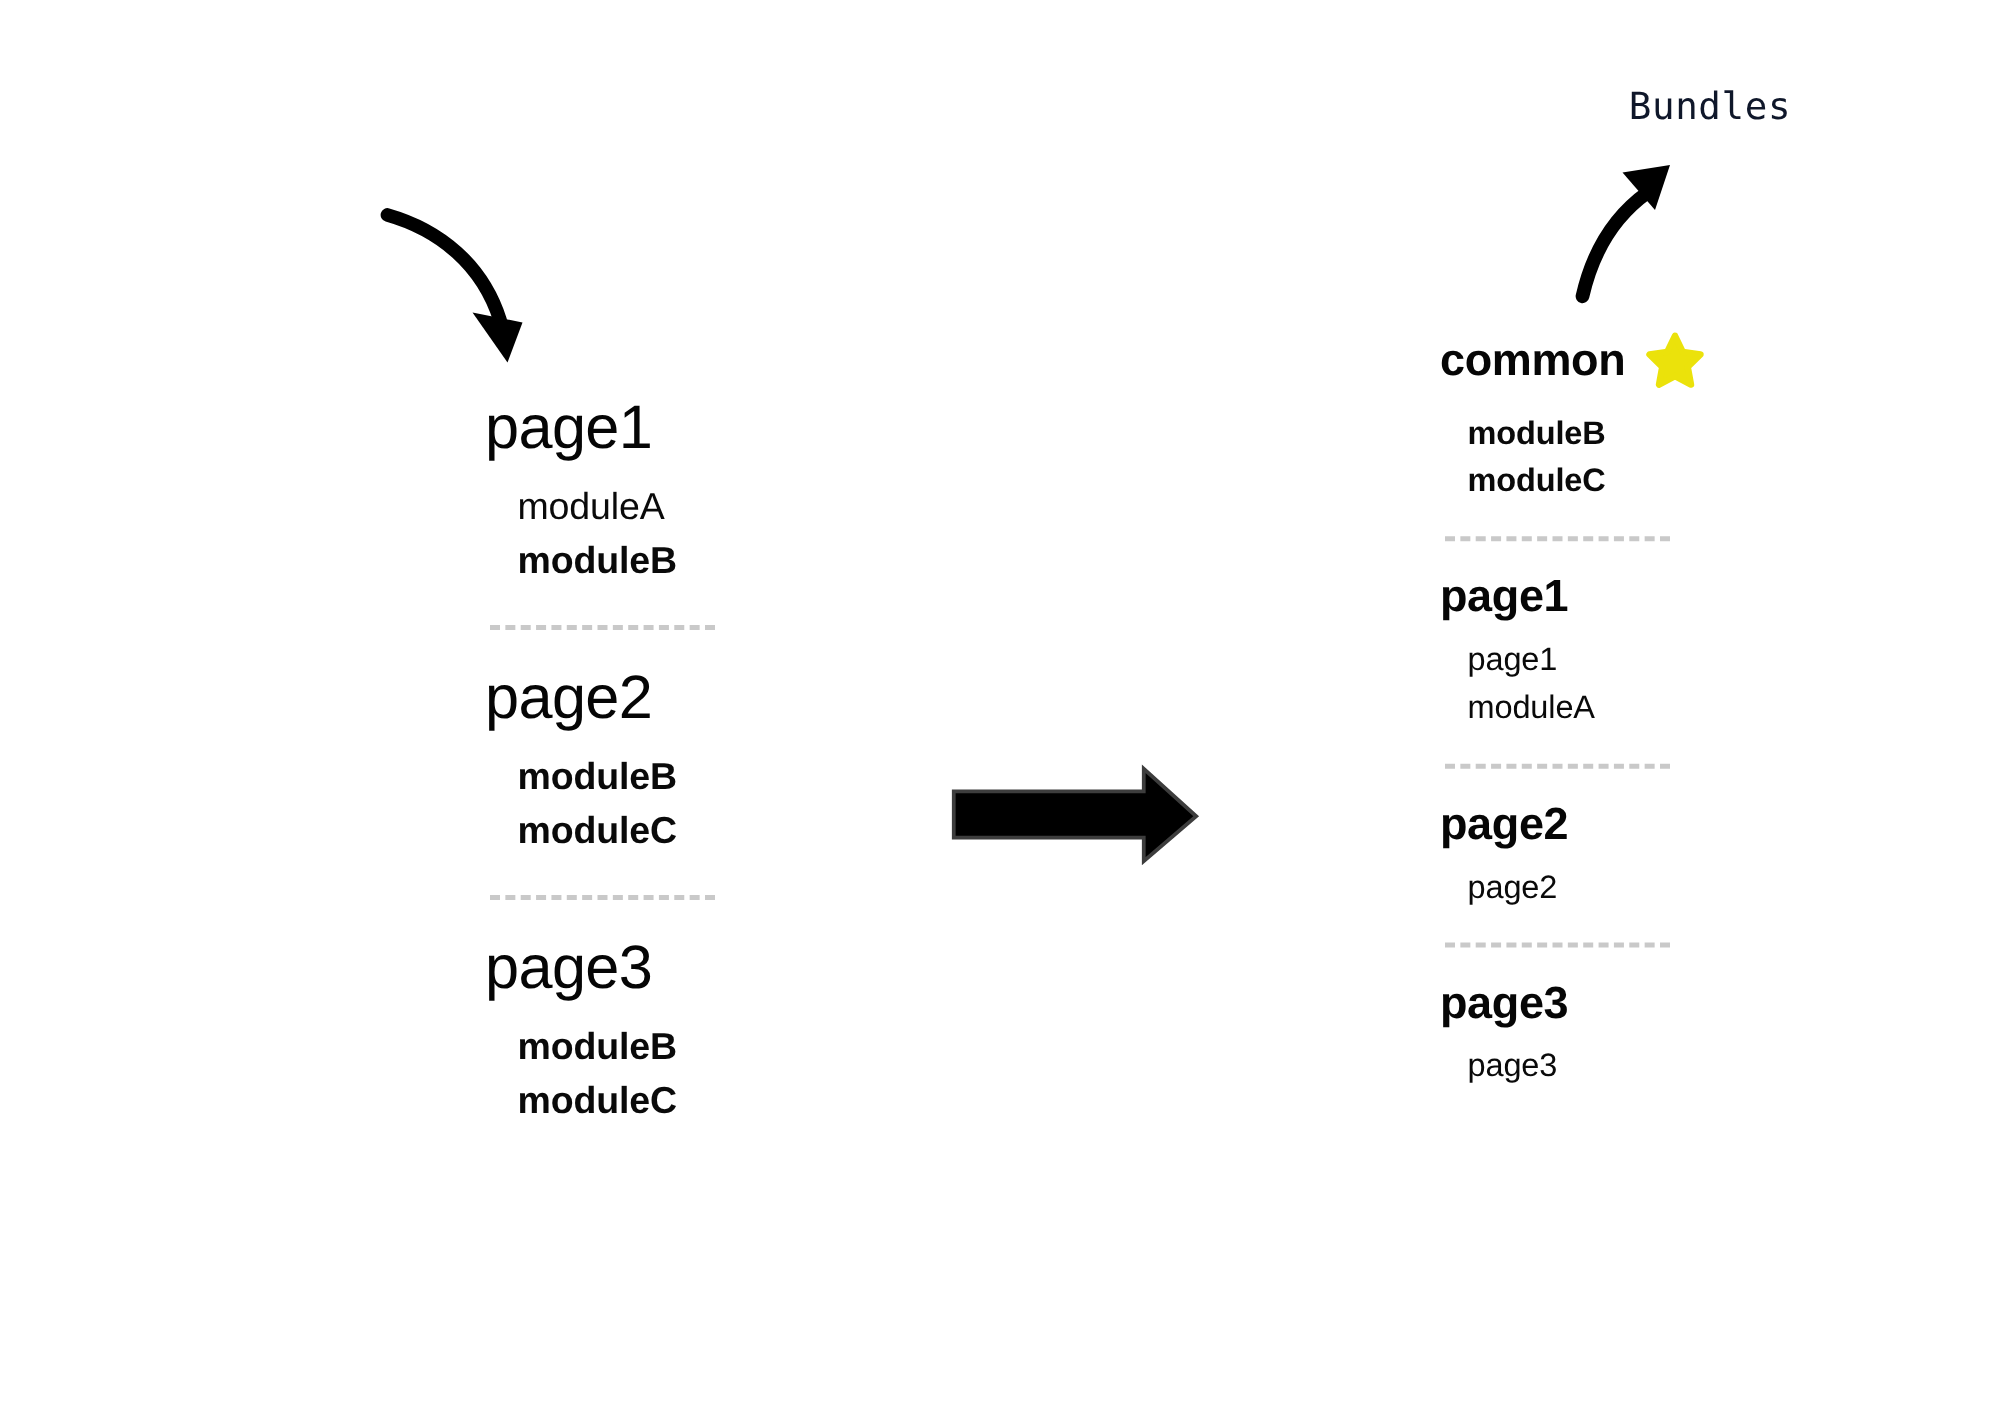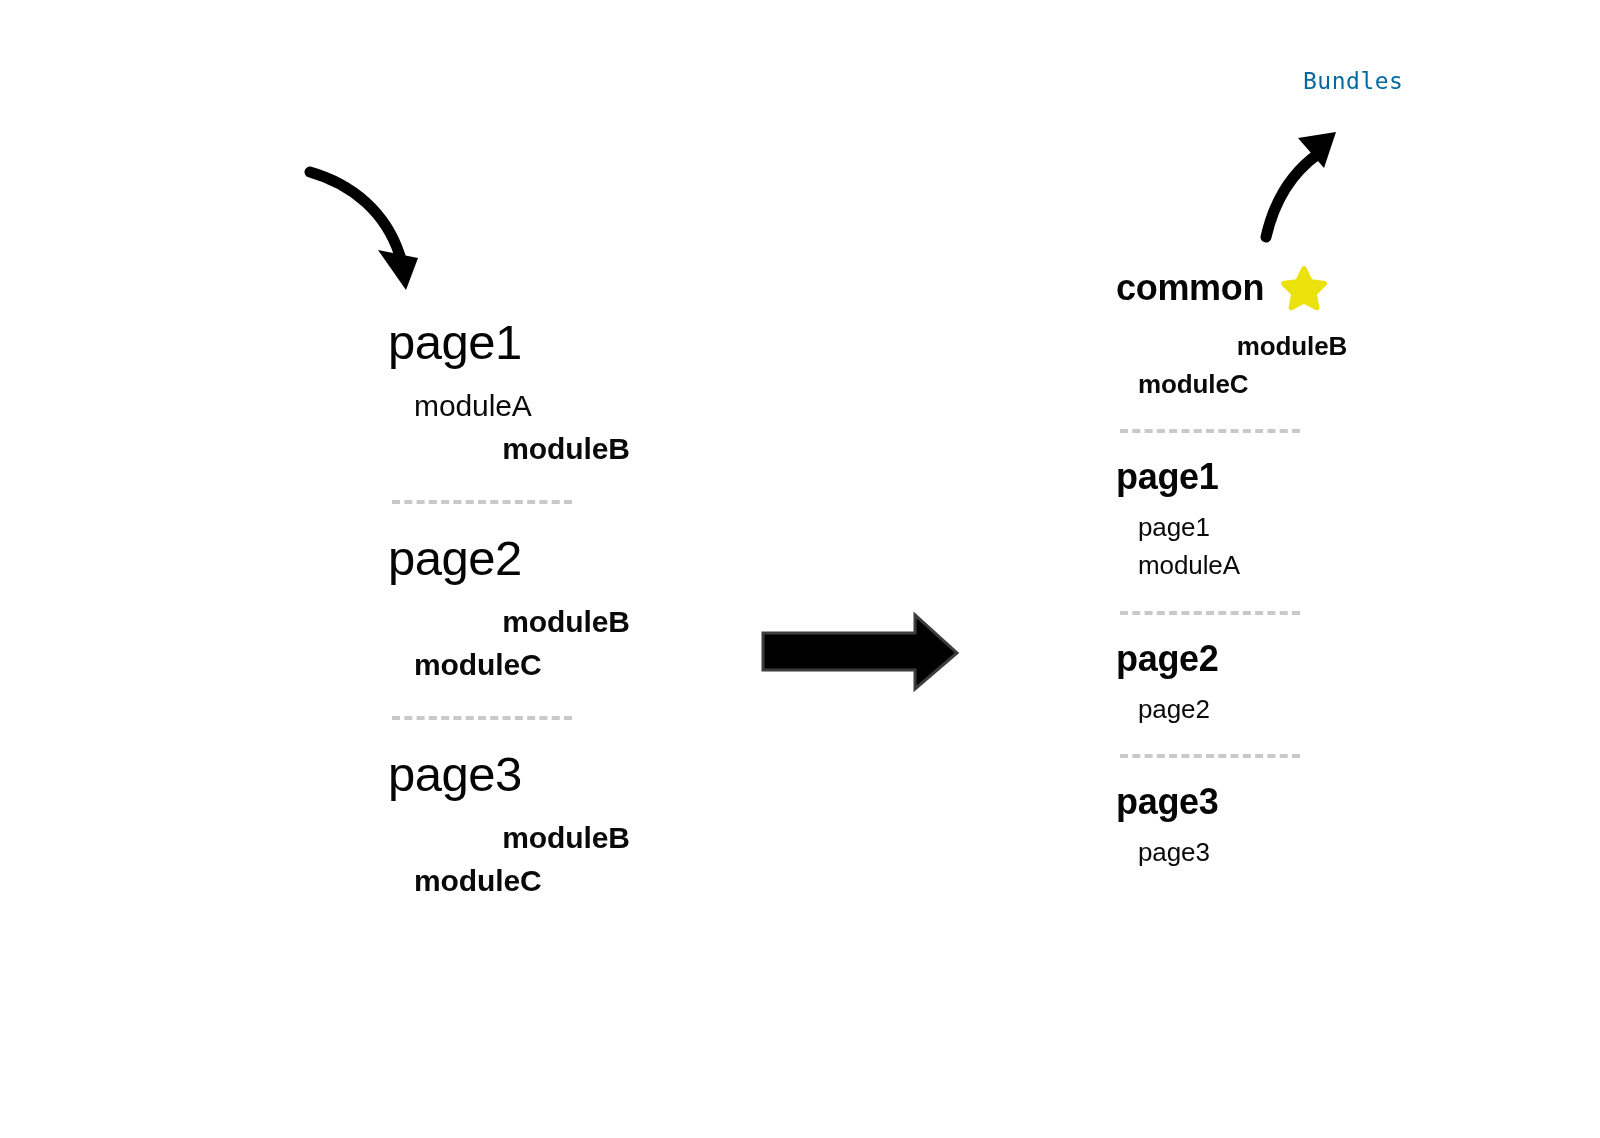"Bundles" .caption { color: #0369a1 -> #0f172a; font-size: 23px -> 30px }
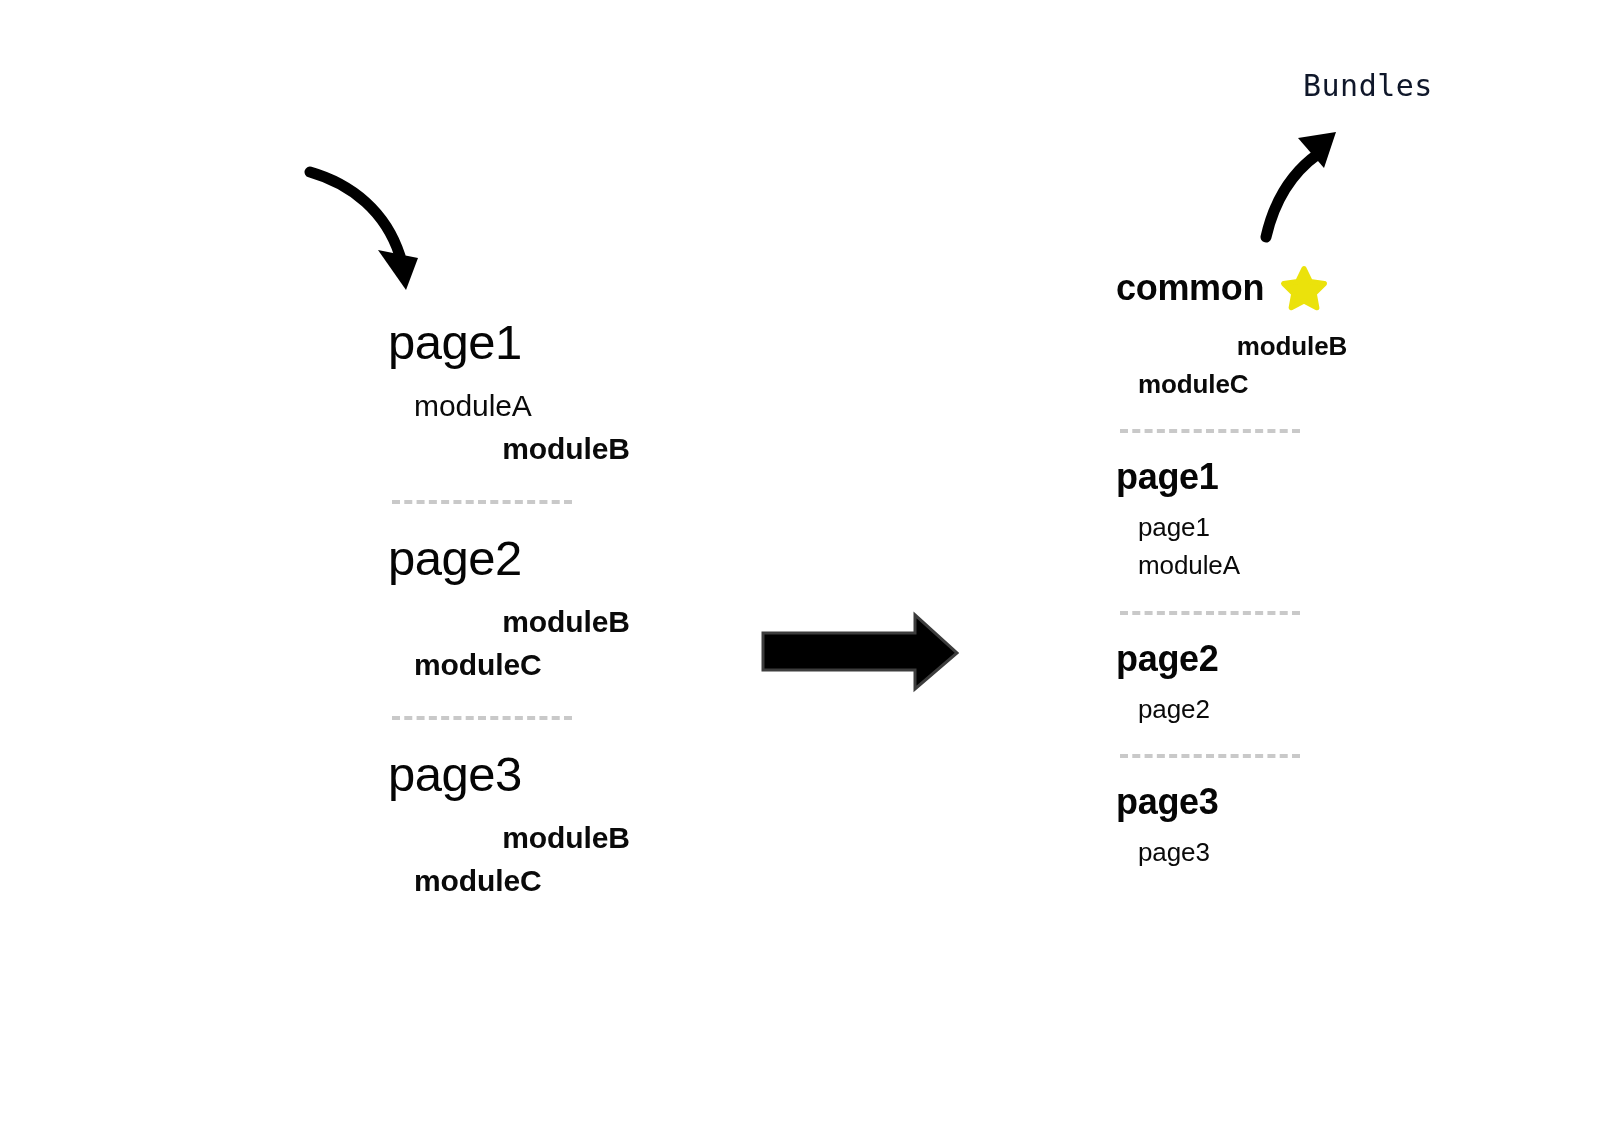"common" #column-bundles { left: 1116px -> 1152px }
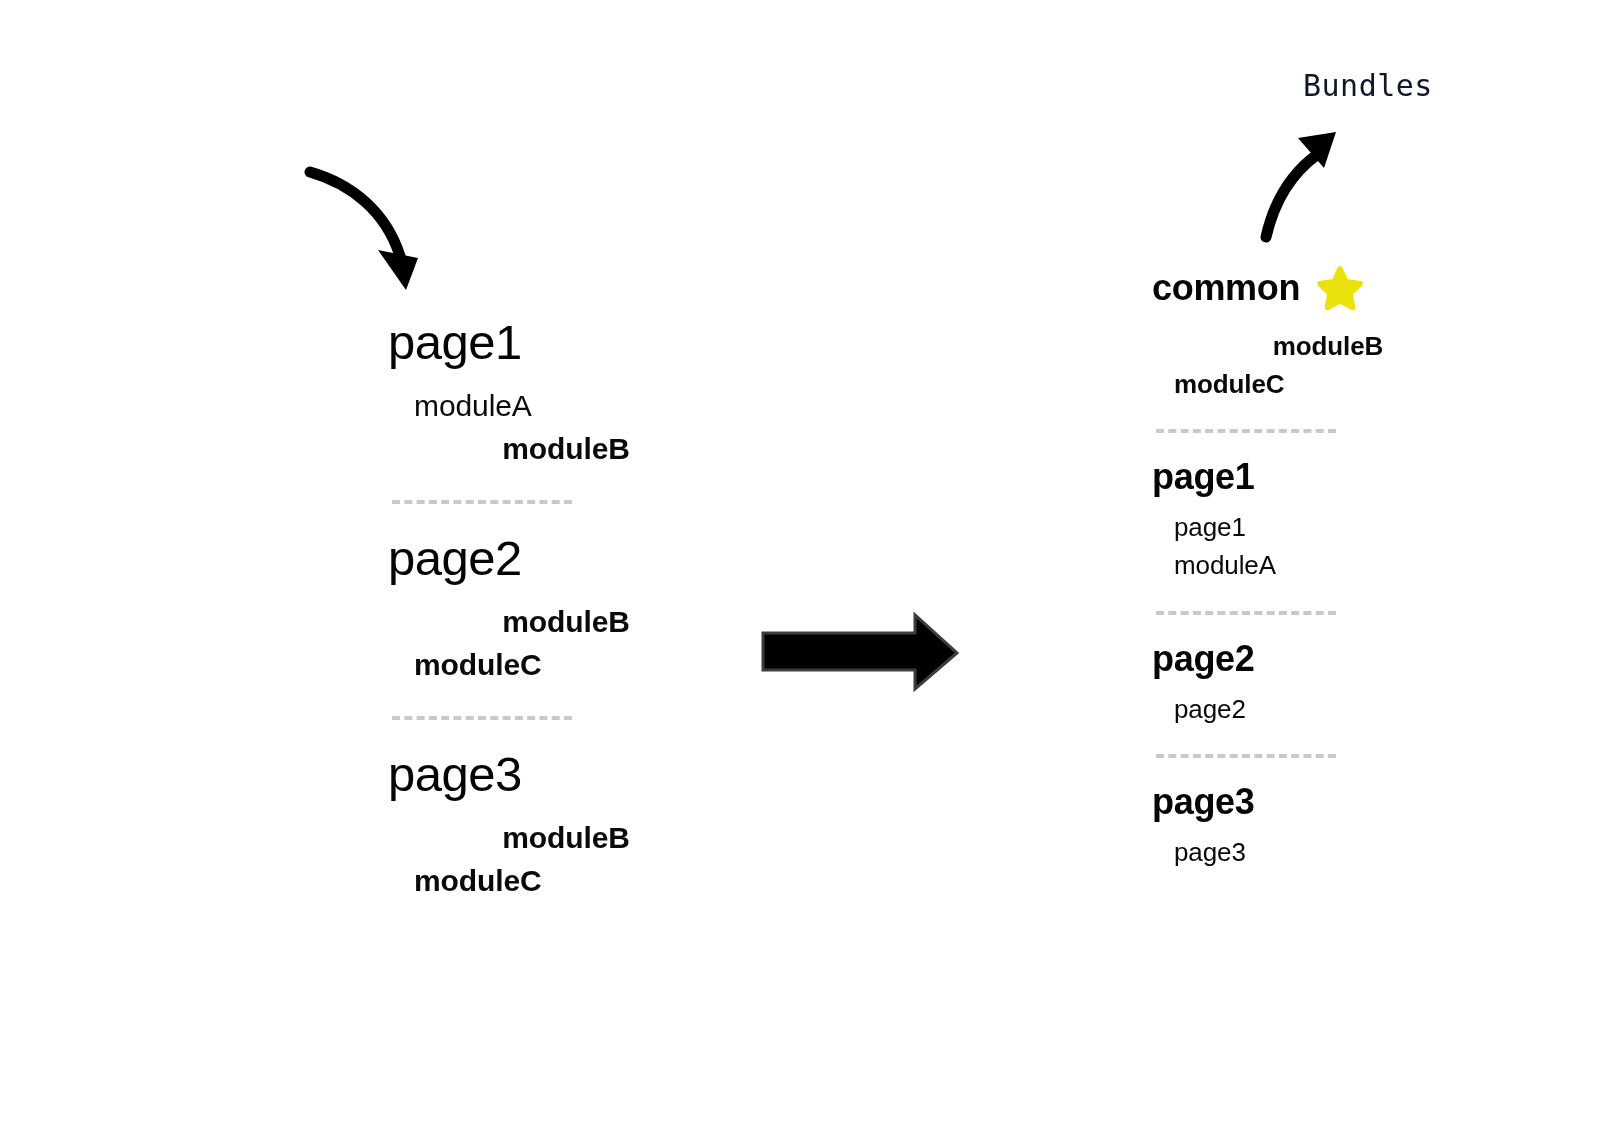"moduleB" .tone-green { text-align: center -> none }
